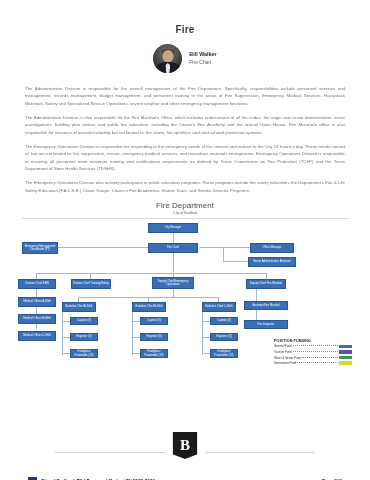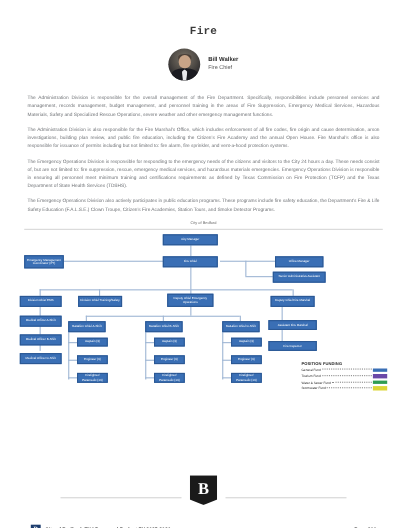"Fire" .title { font-family: Liberation Mono, monospace -> none }
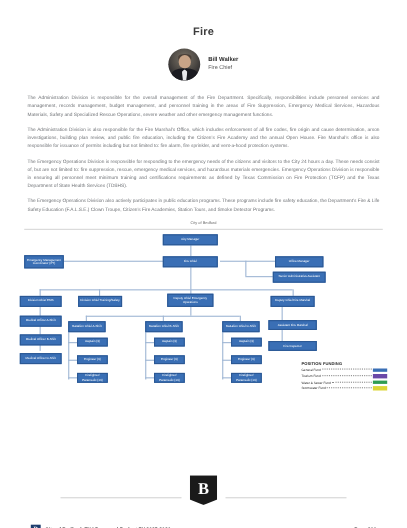"Fire Department" h3 { html: none -> <h3>Fire Department</h3> }
